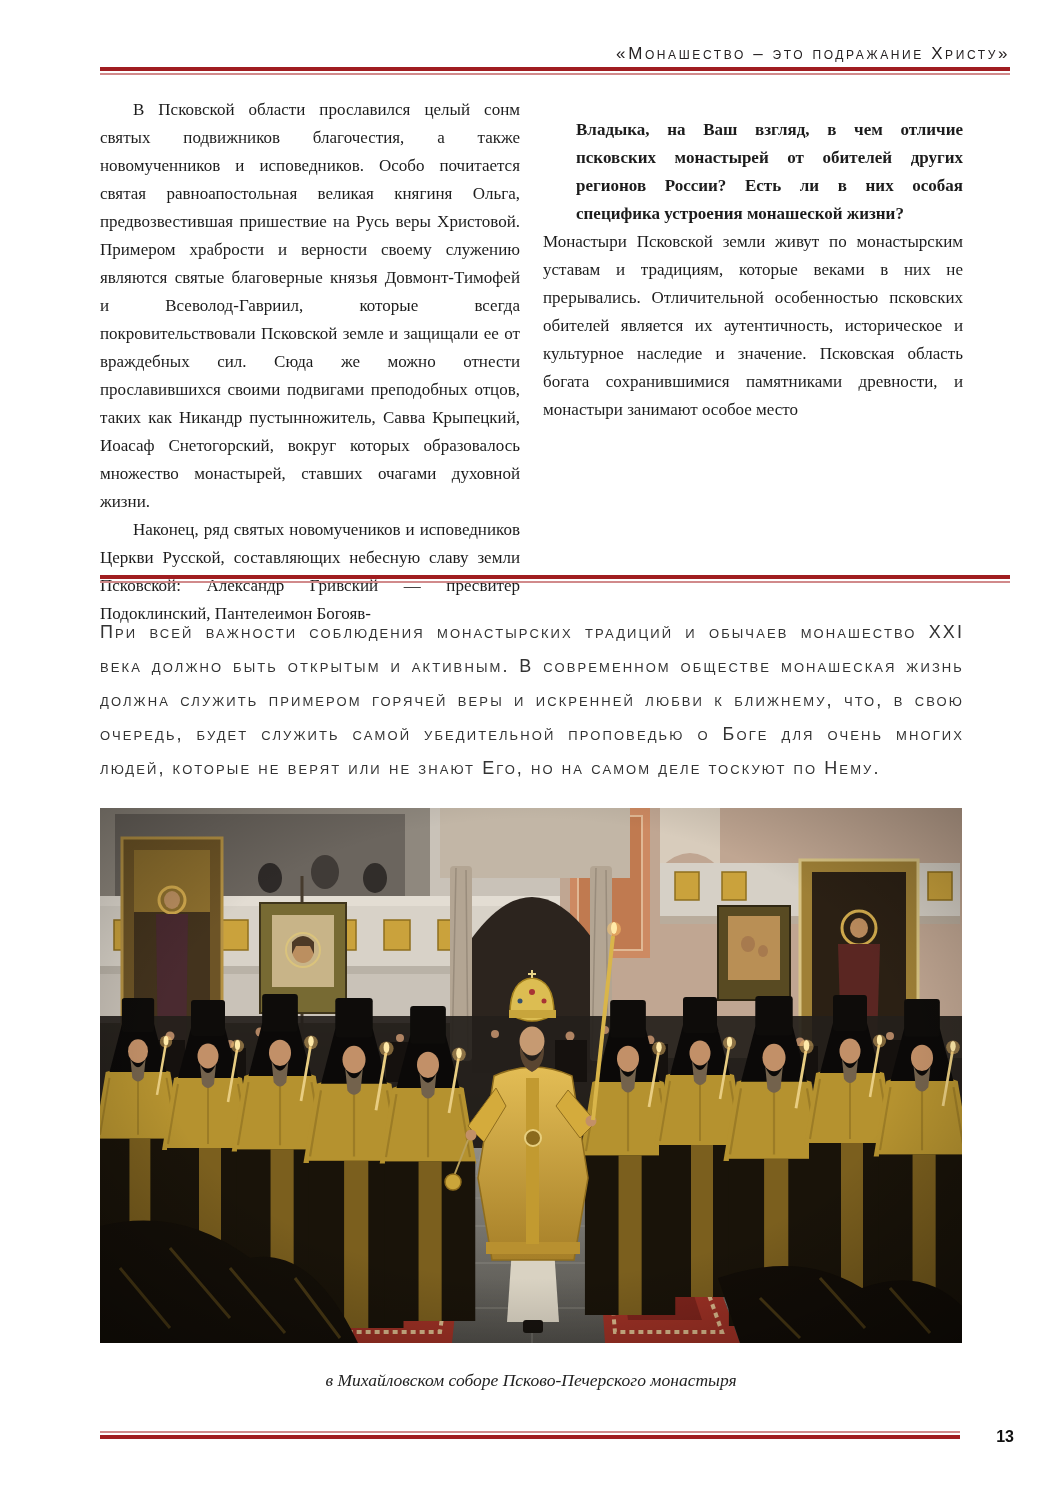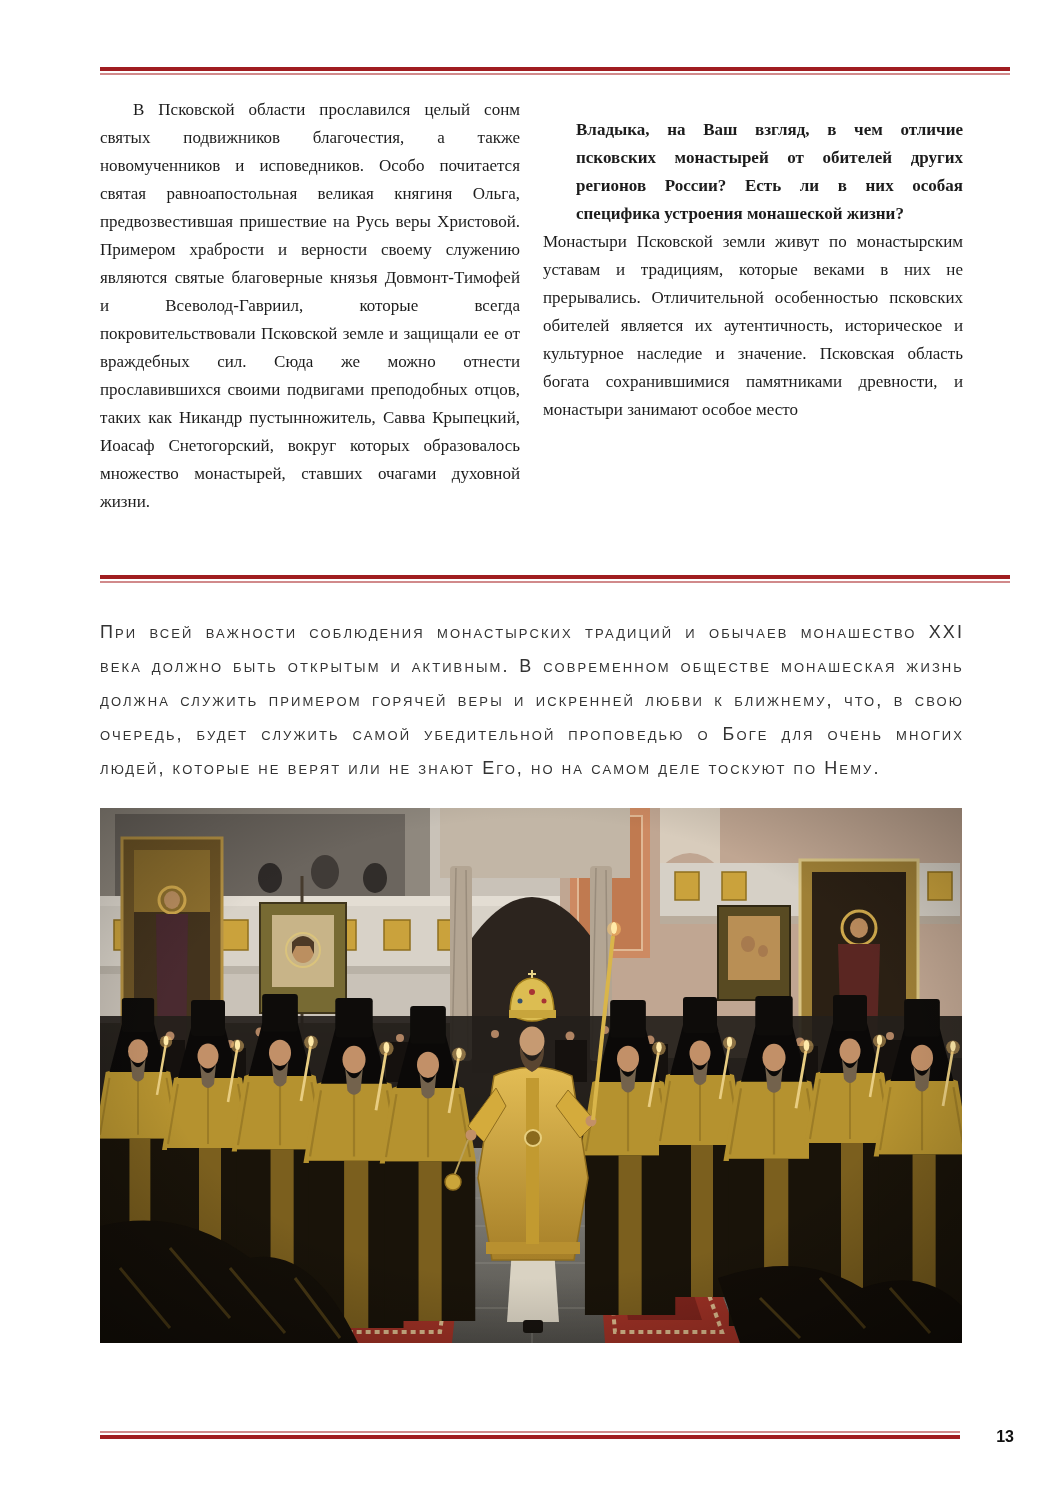"«Монашество – это подражание Христу»" div.header-title { html: none -> <div>«Монашество – это подражание Христу»</div> }
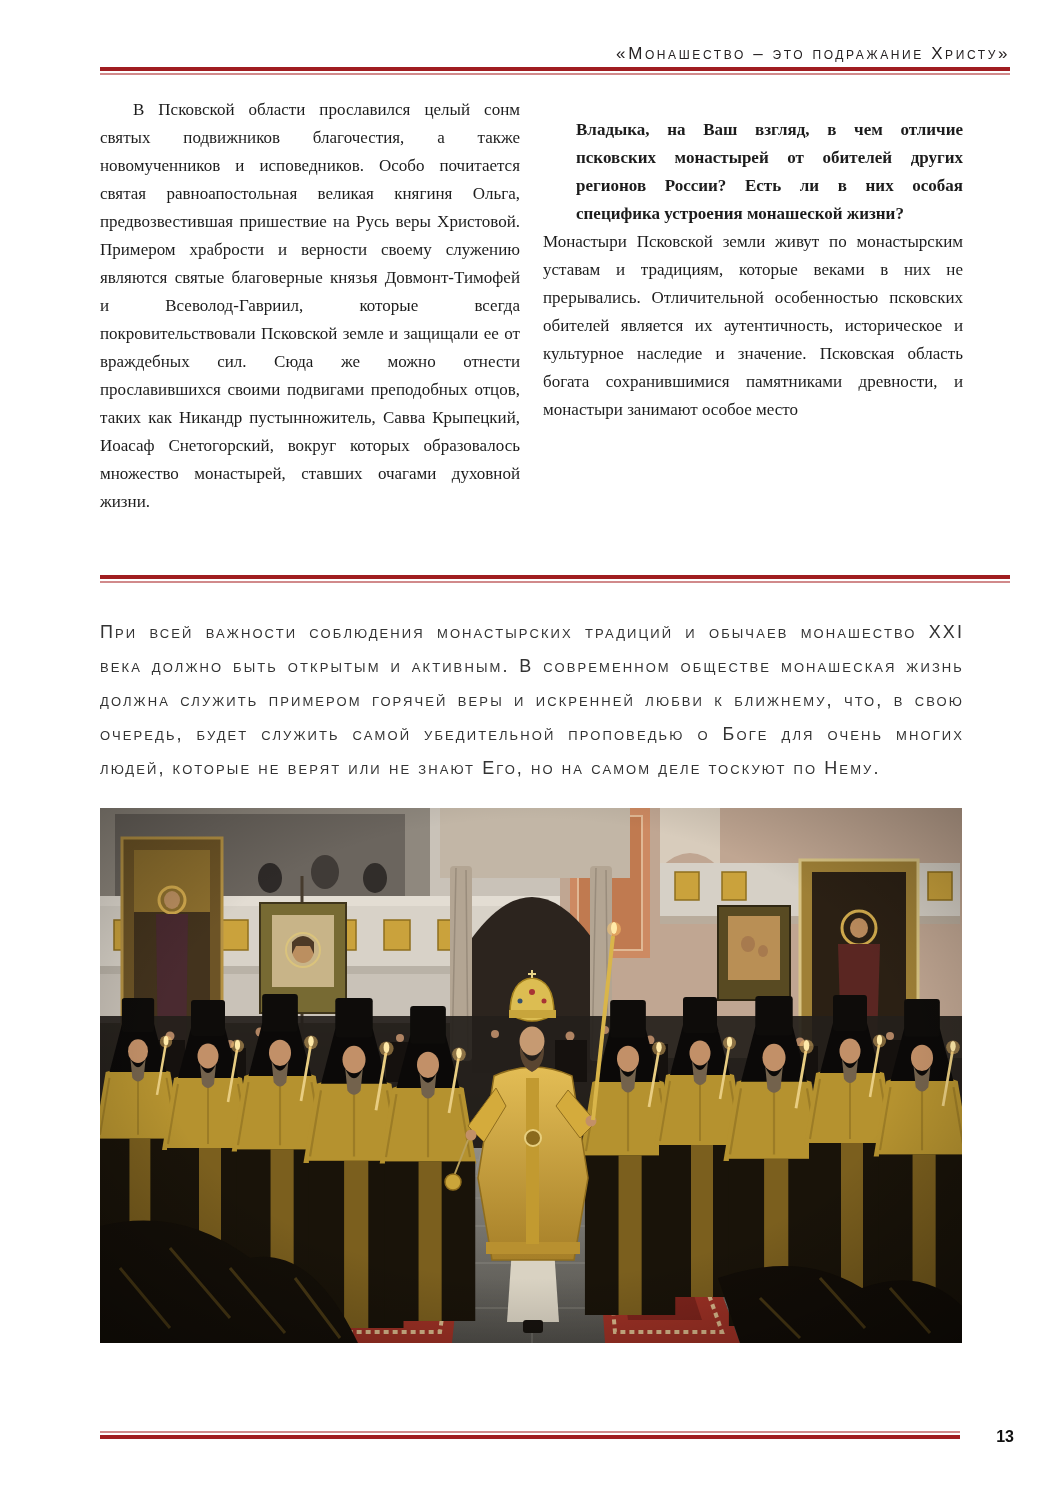"Наконец, ряд святых новомучеников и" p { html: none -> <p>Наконец, ряд святых новомучеников и исповедников Церкви Русской, составляющих небесную славу земли Псковской: Александр Гривский — пресвитер Подоклинский, Пантелеимон Богояв-</p> }
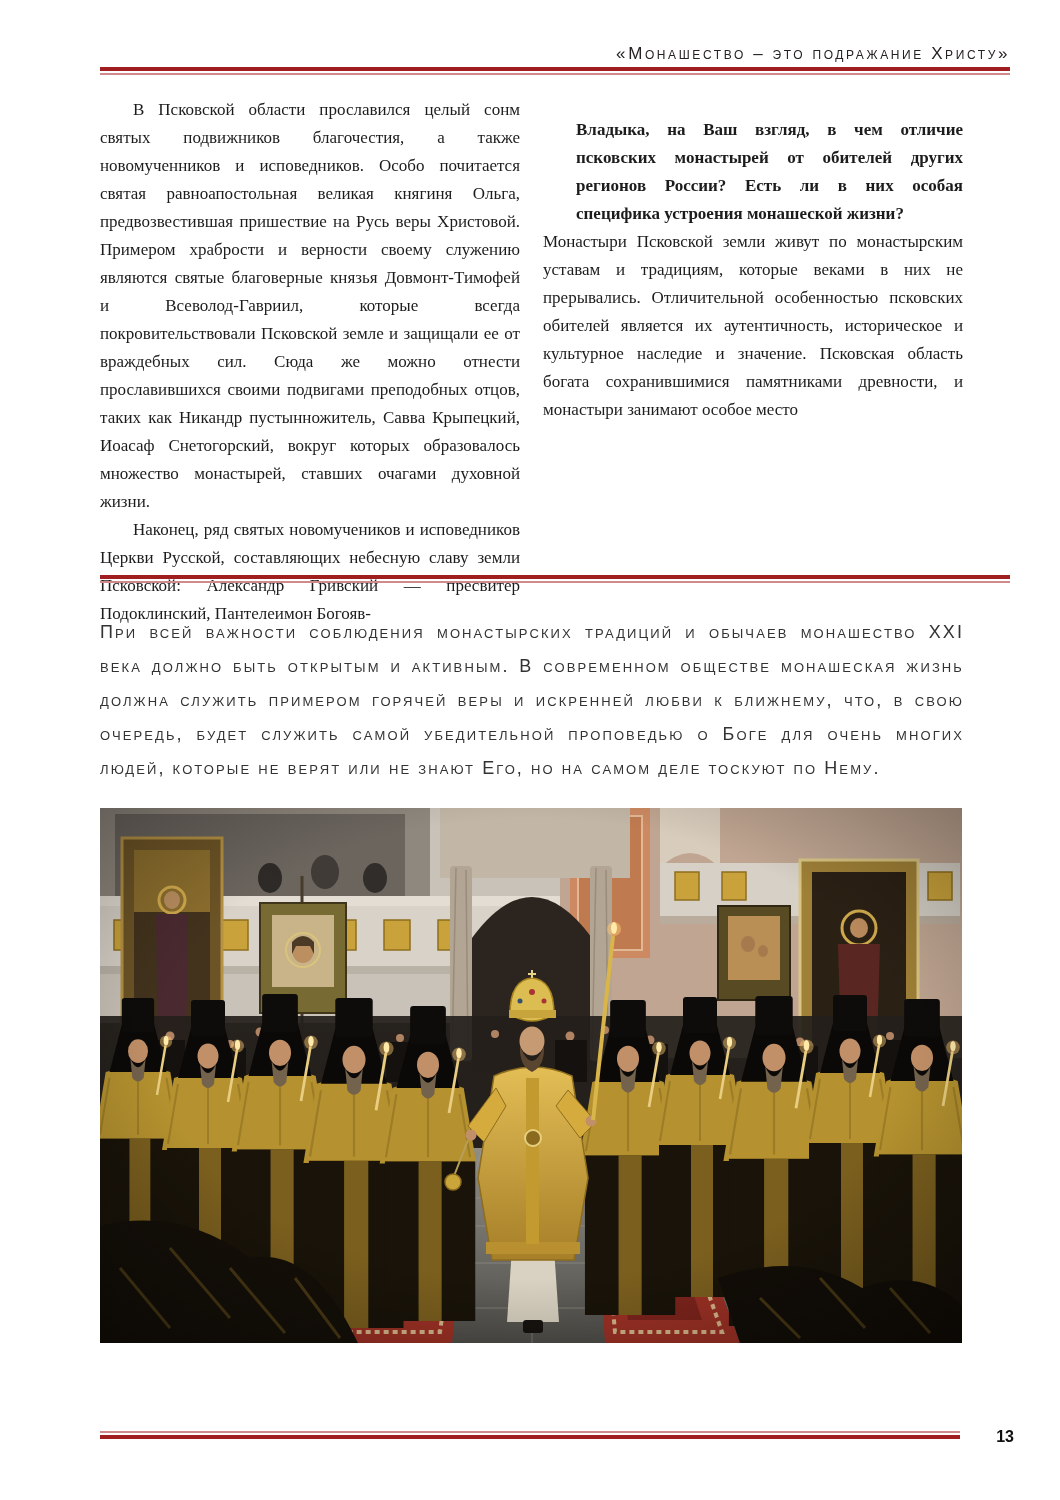"в Михайловском соборе Псково-Печерского" div { html: none -> <div>в Михайловском соборе Псково-Печерского монастыря</div> }
